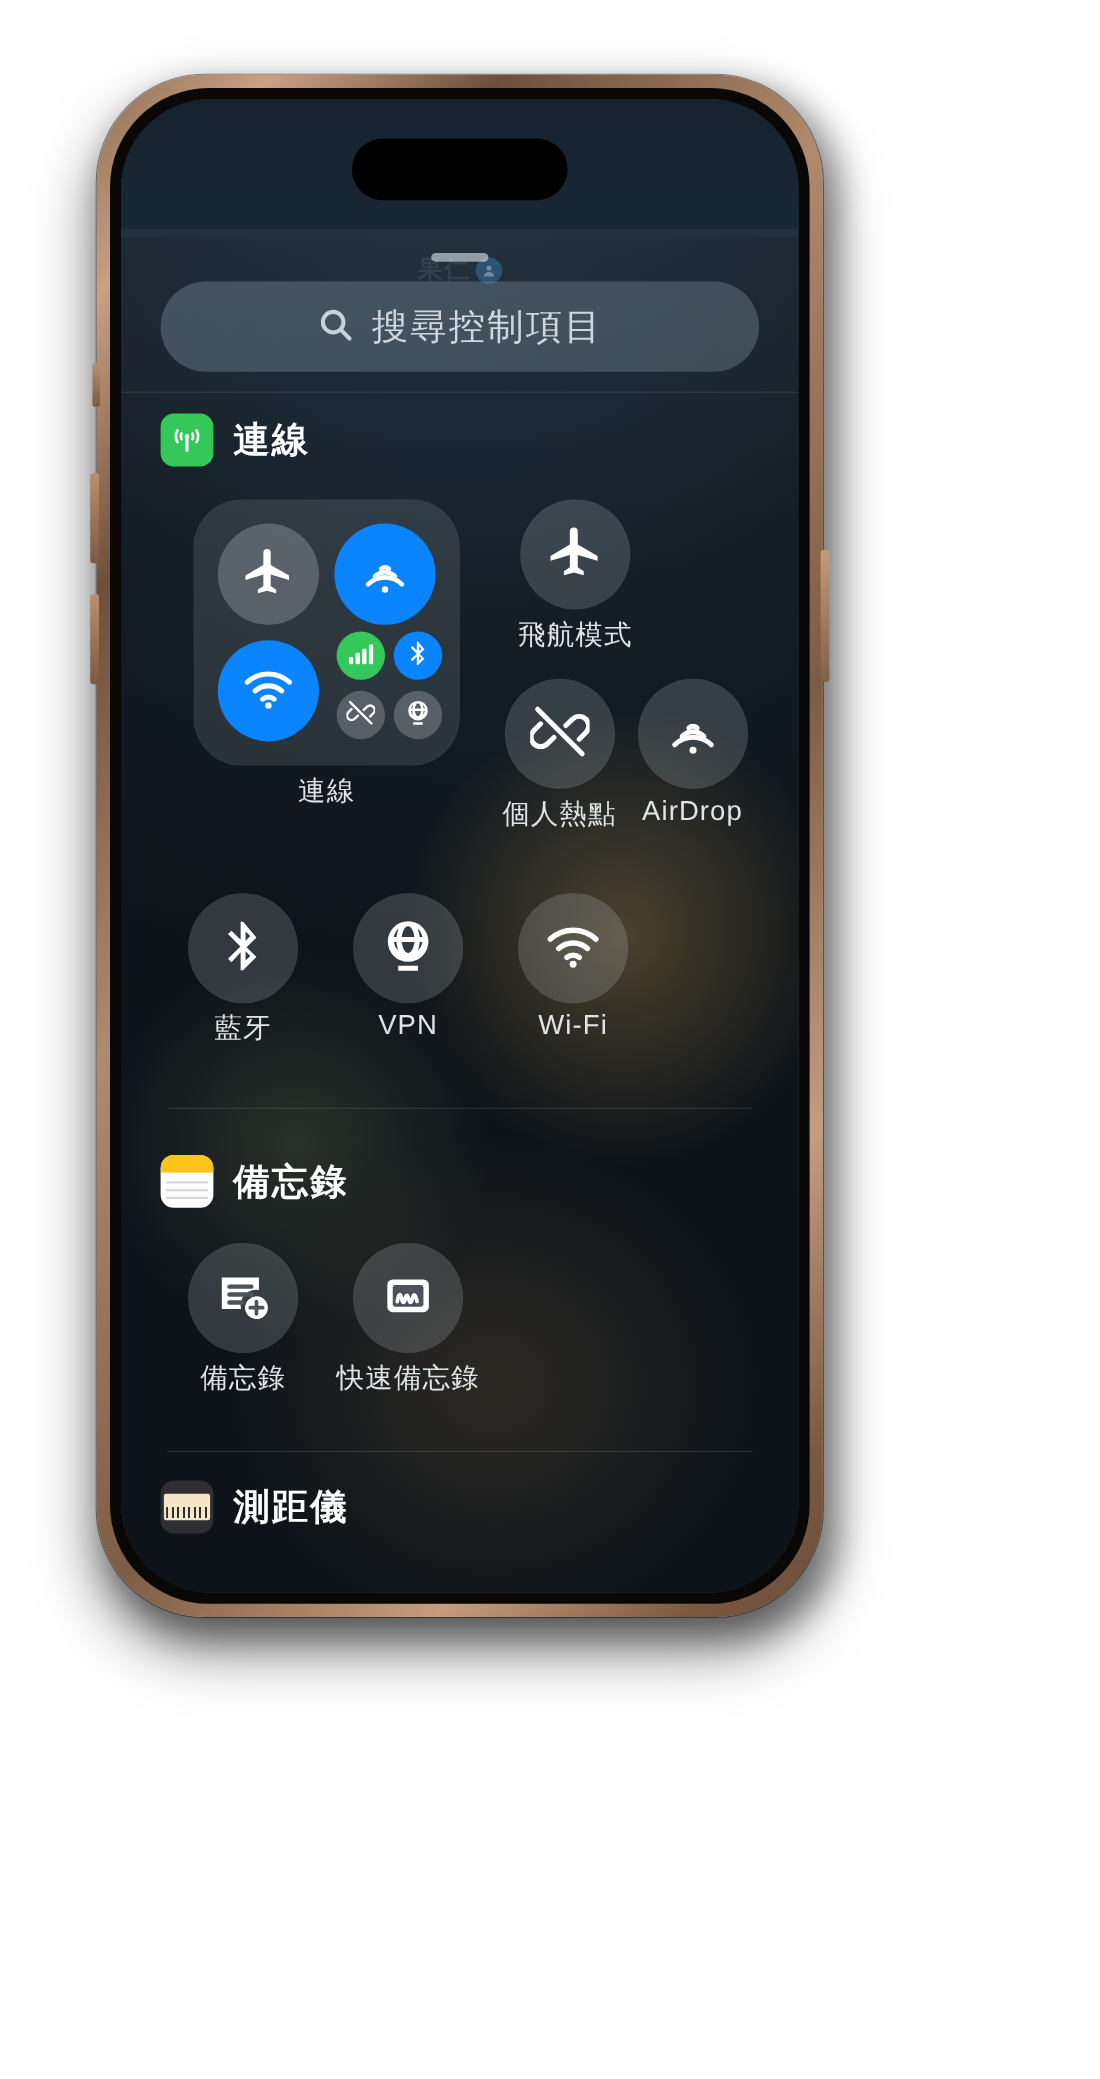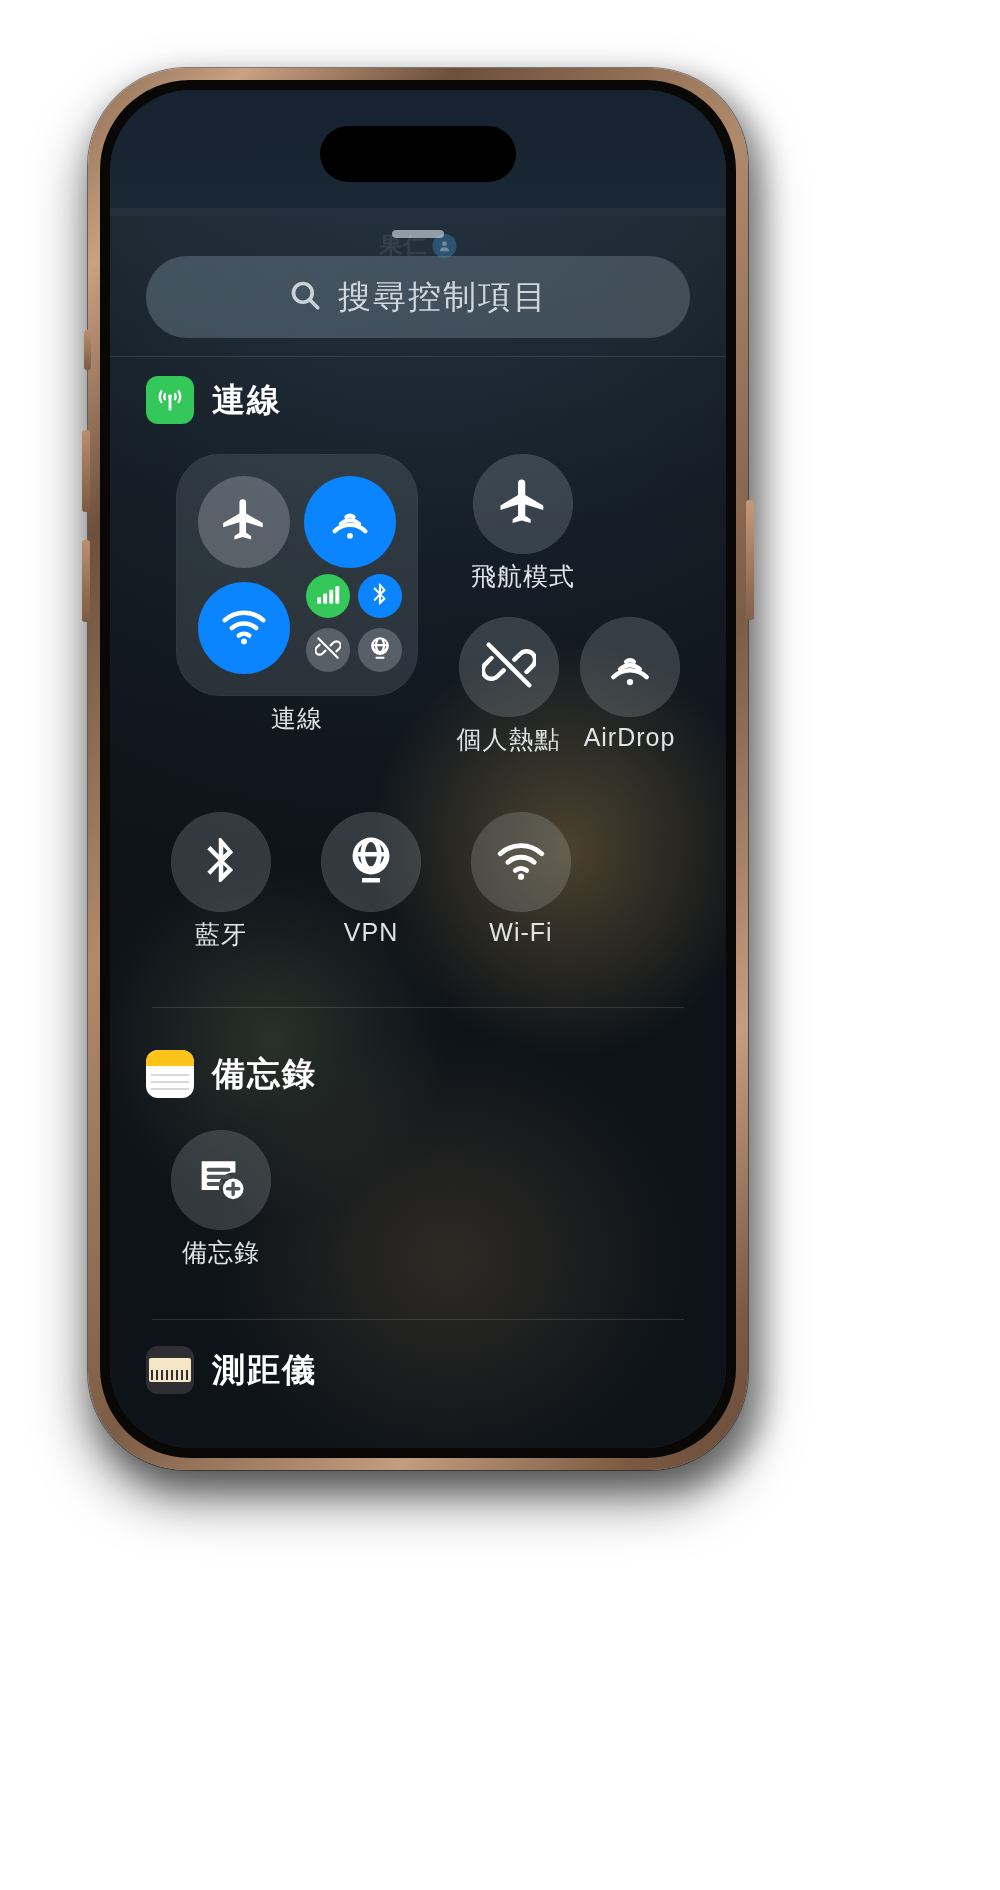"快速備忘錄" div.cell { html: none -> <div> <div> <span> <svg> <rect></rect> <rect></rect> <path></path> </svg> </span> </div> <div>快速備忘錄</div> </div> }
